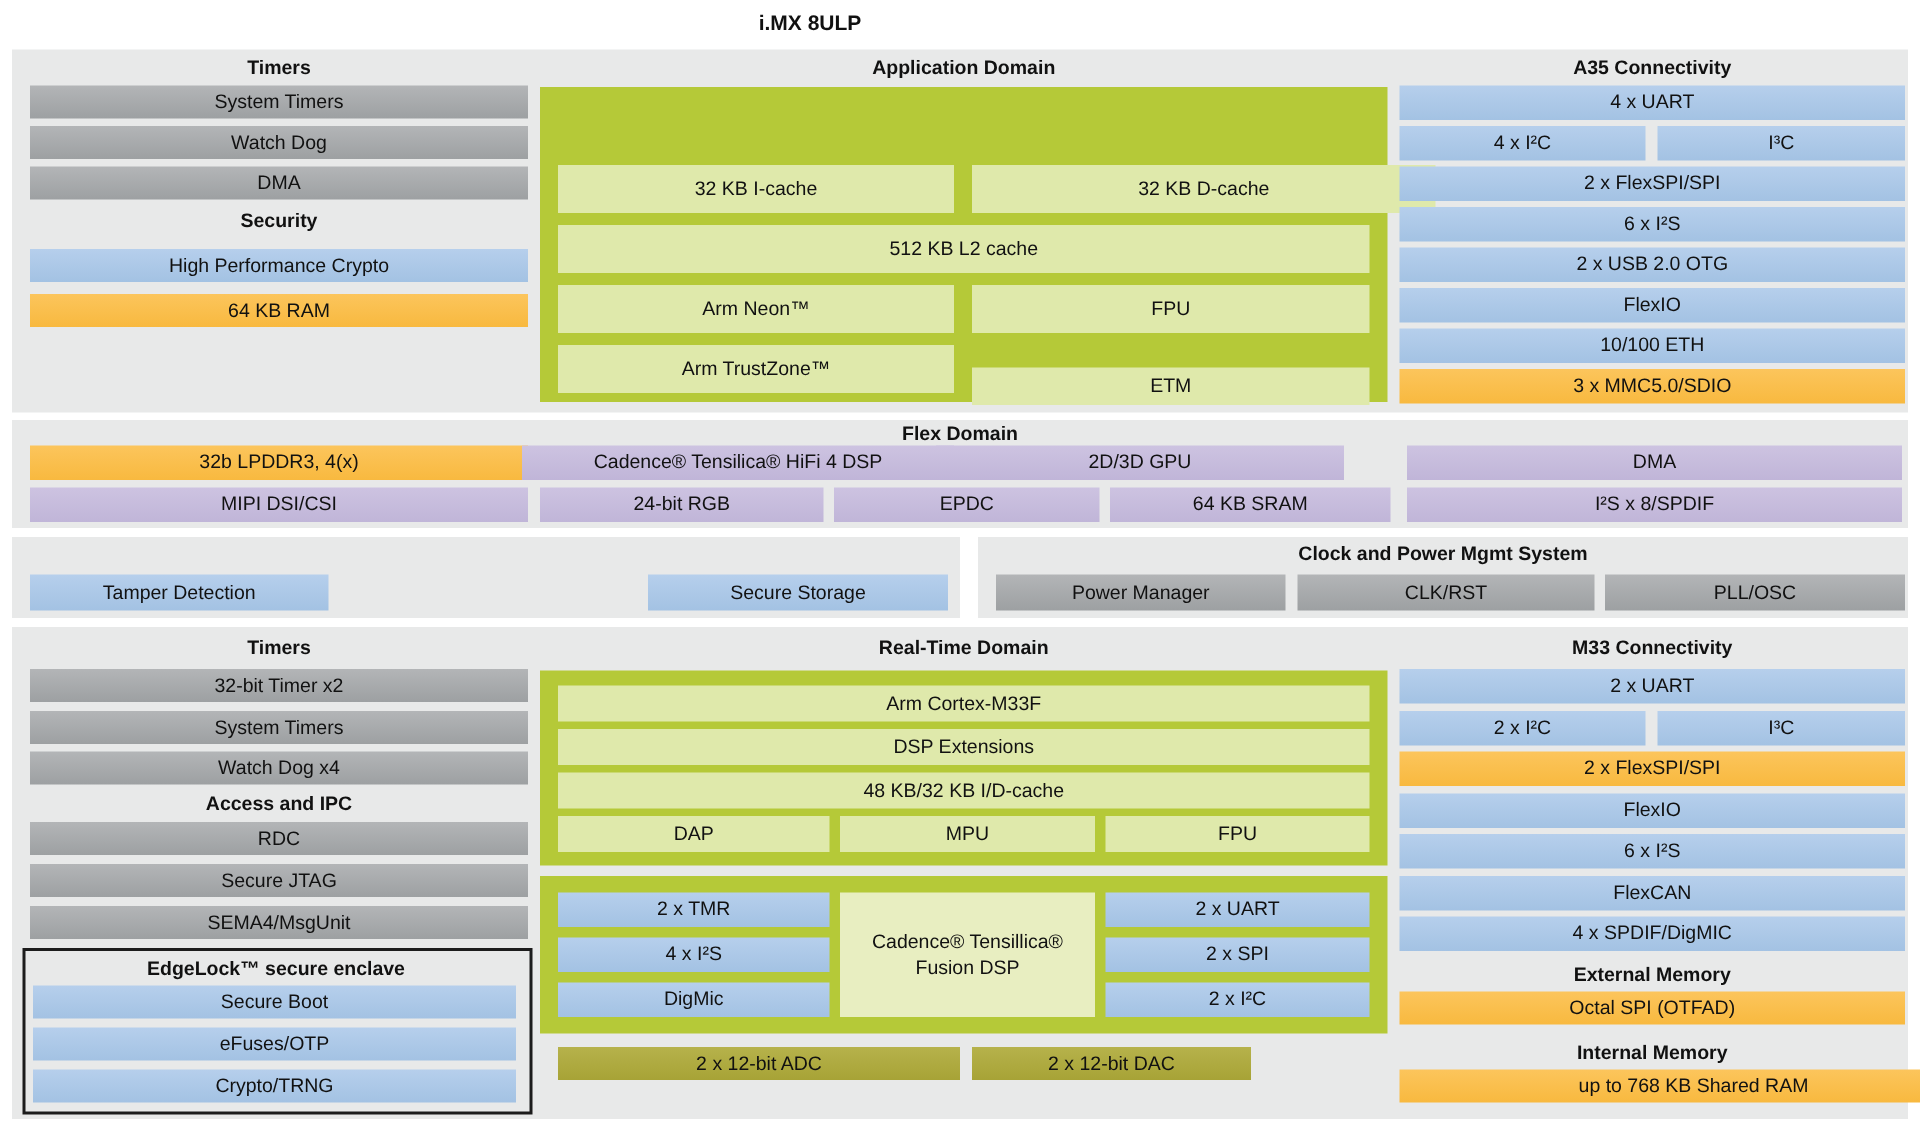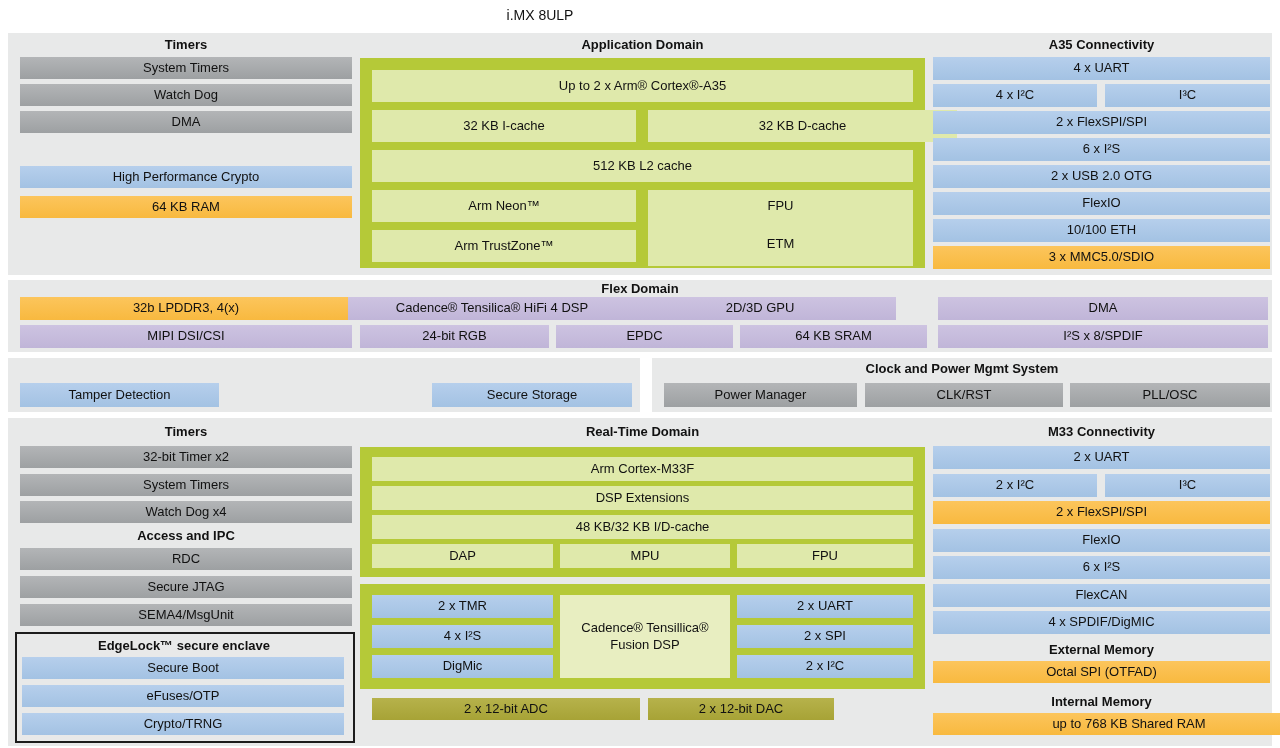"i.MX 8ULP" .title { font-weight: normal -> bold }
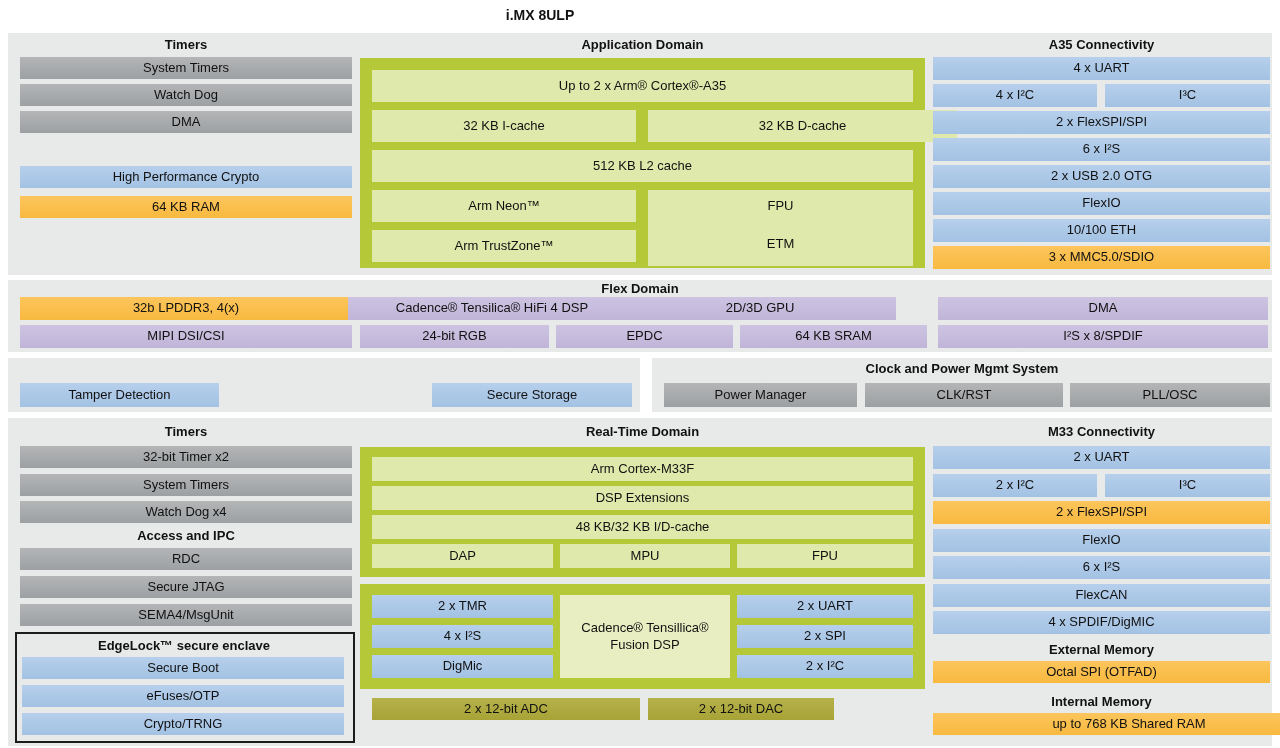"Up to 2 x Arm®" div.box { html: <div>Up to 2 x Arm® Cortex®-A35</div> -> none }
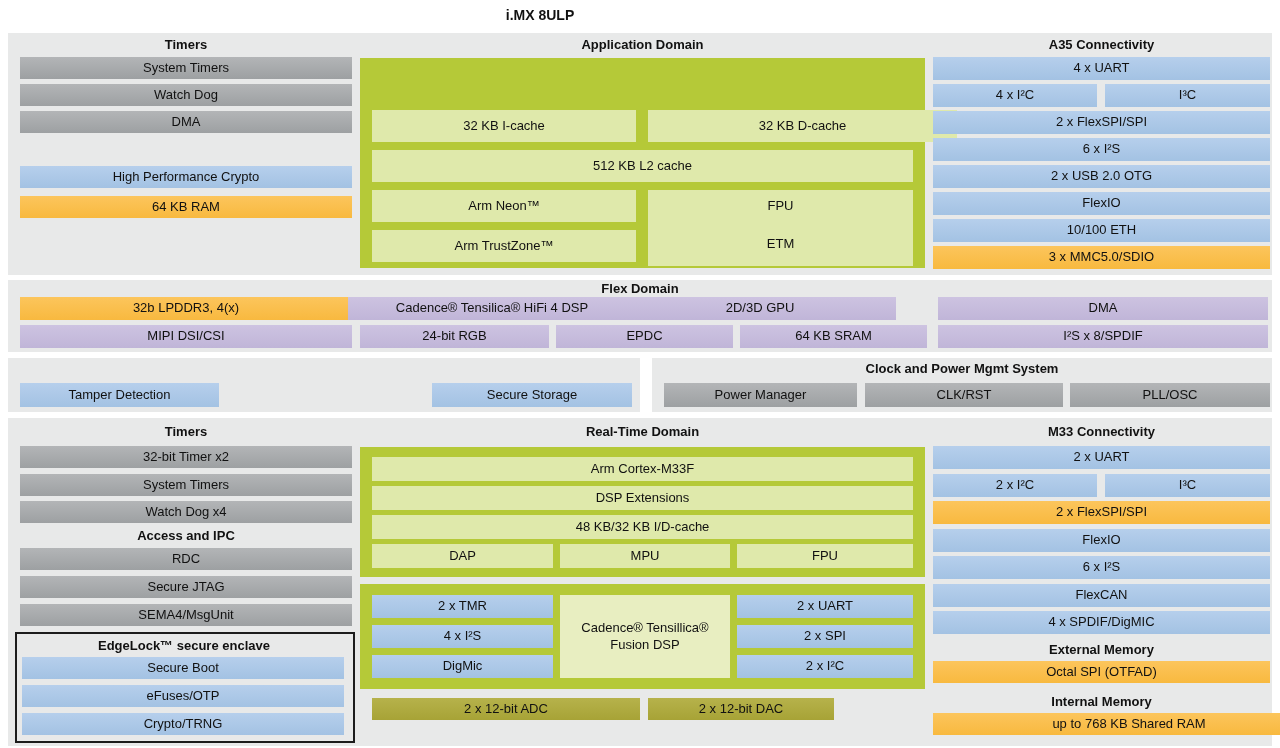"Security" div.hdr { html: none -> <div>Security</div> }
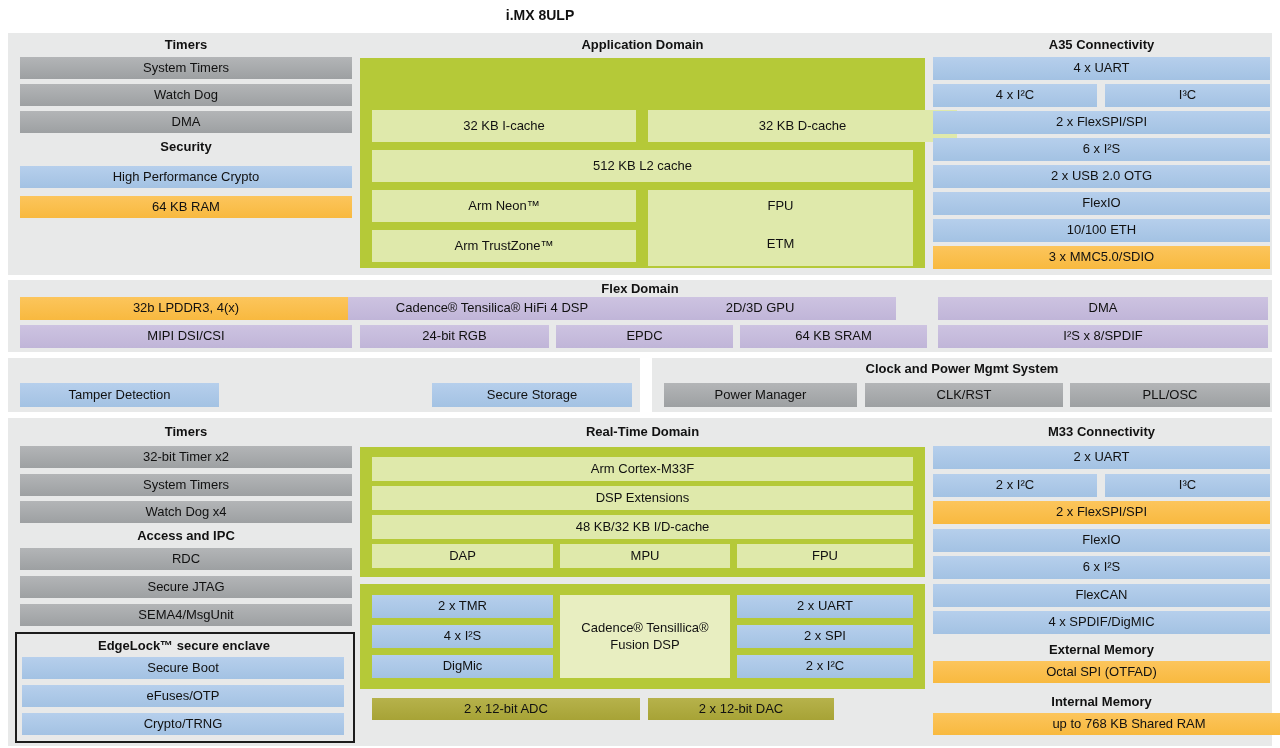"ETM" div.box { height: 44px -> 25px; top: 222px -> 245px }
